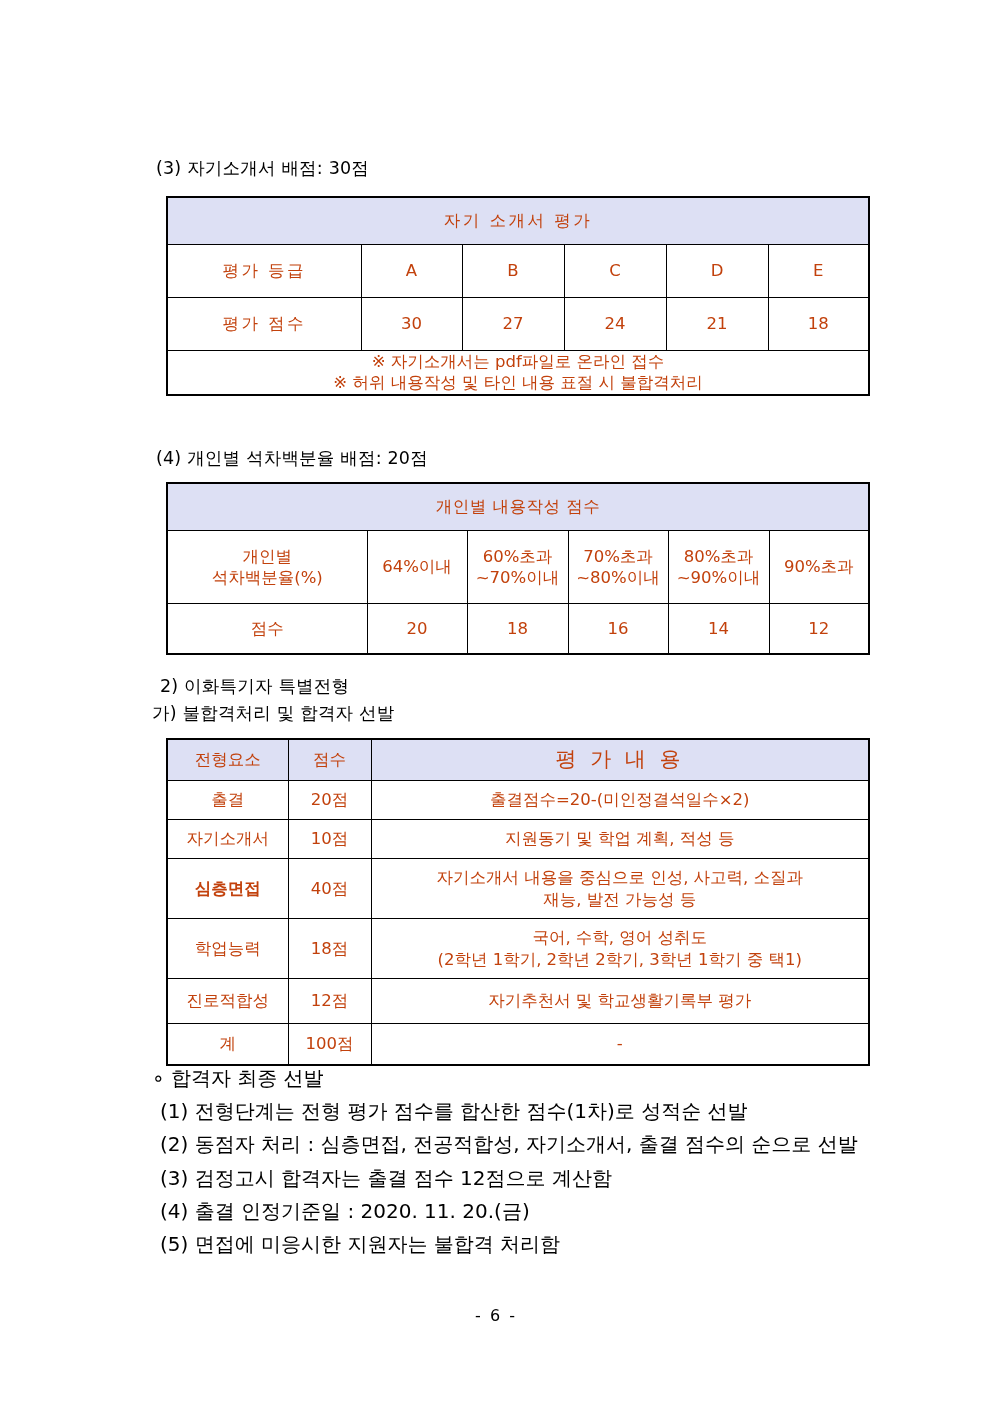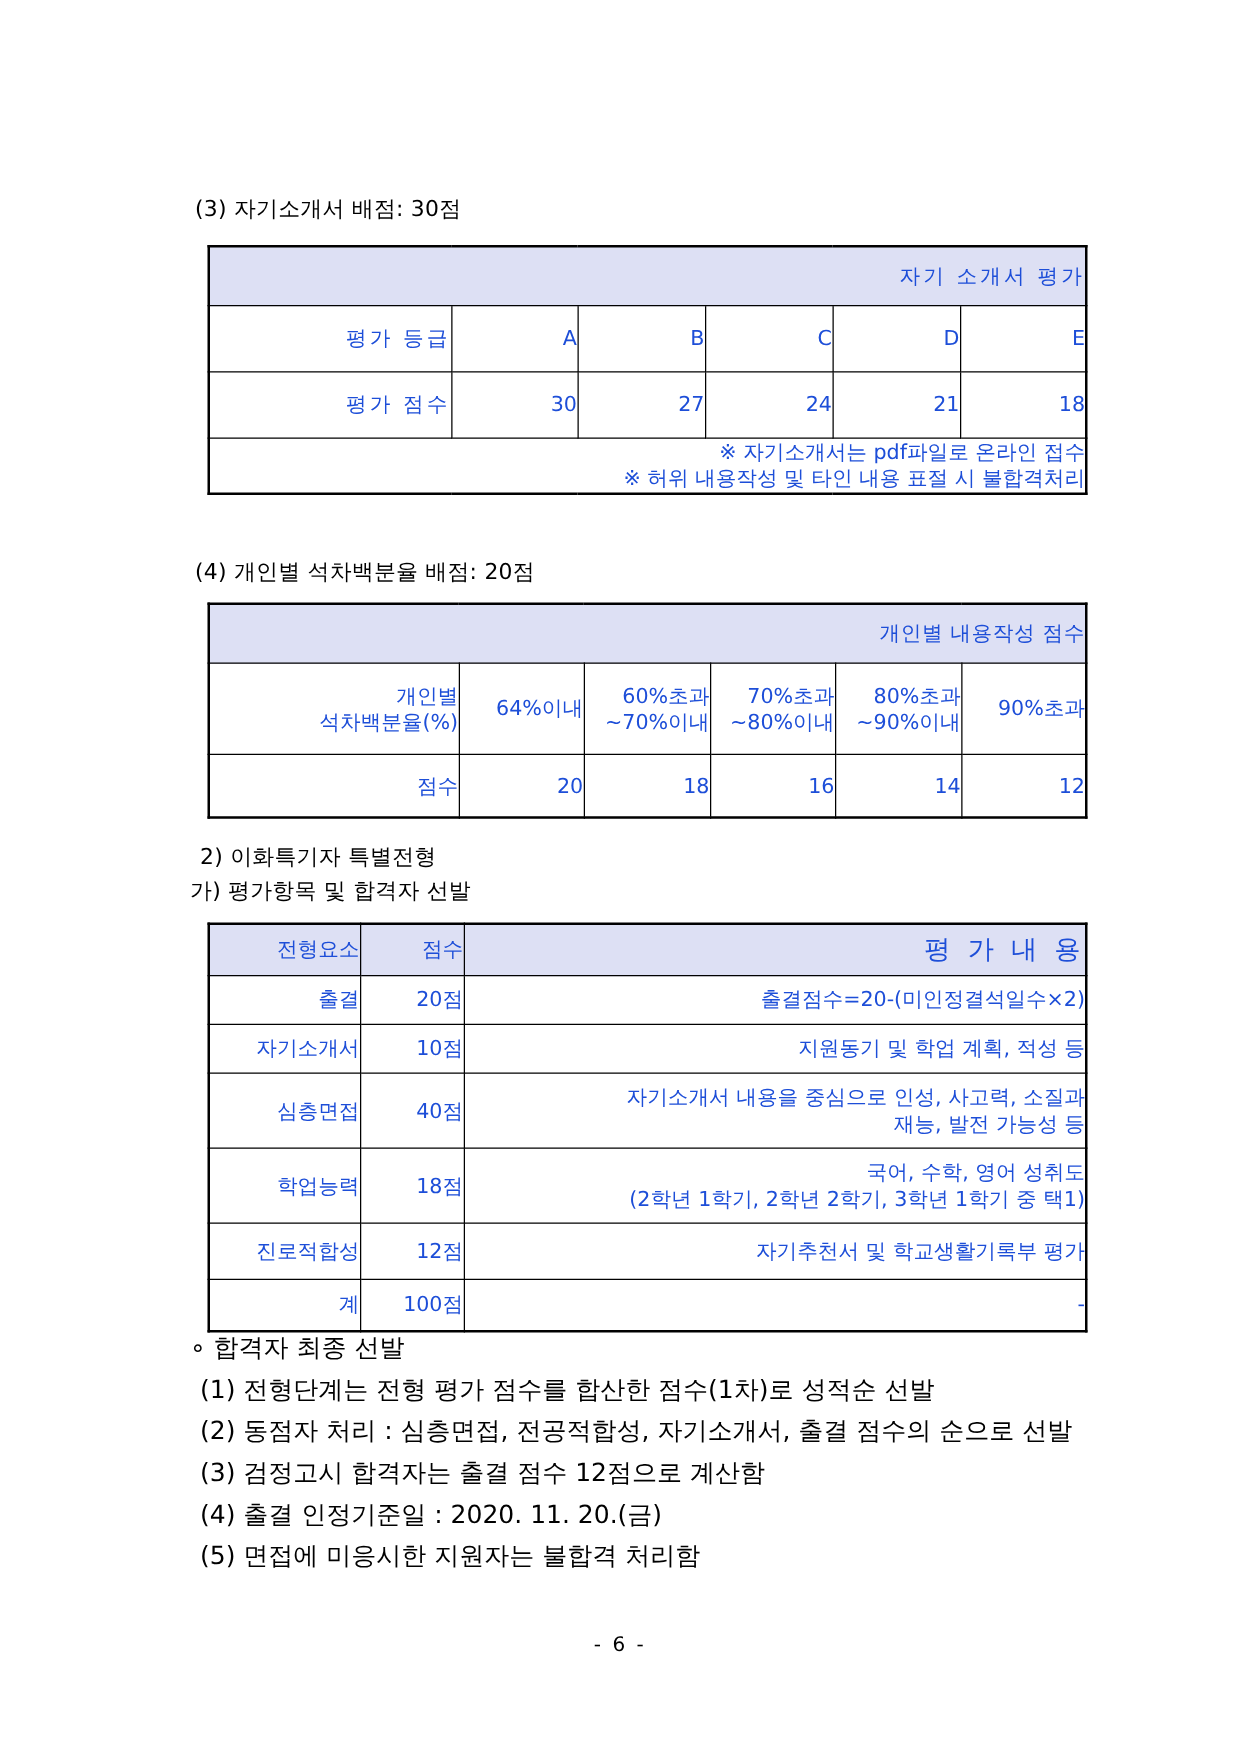"자기 소개서 평가" table.doc-table td, table.doc-table th { color: #1d4ed8 -> #c2410c; text-align: right -> center }
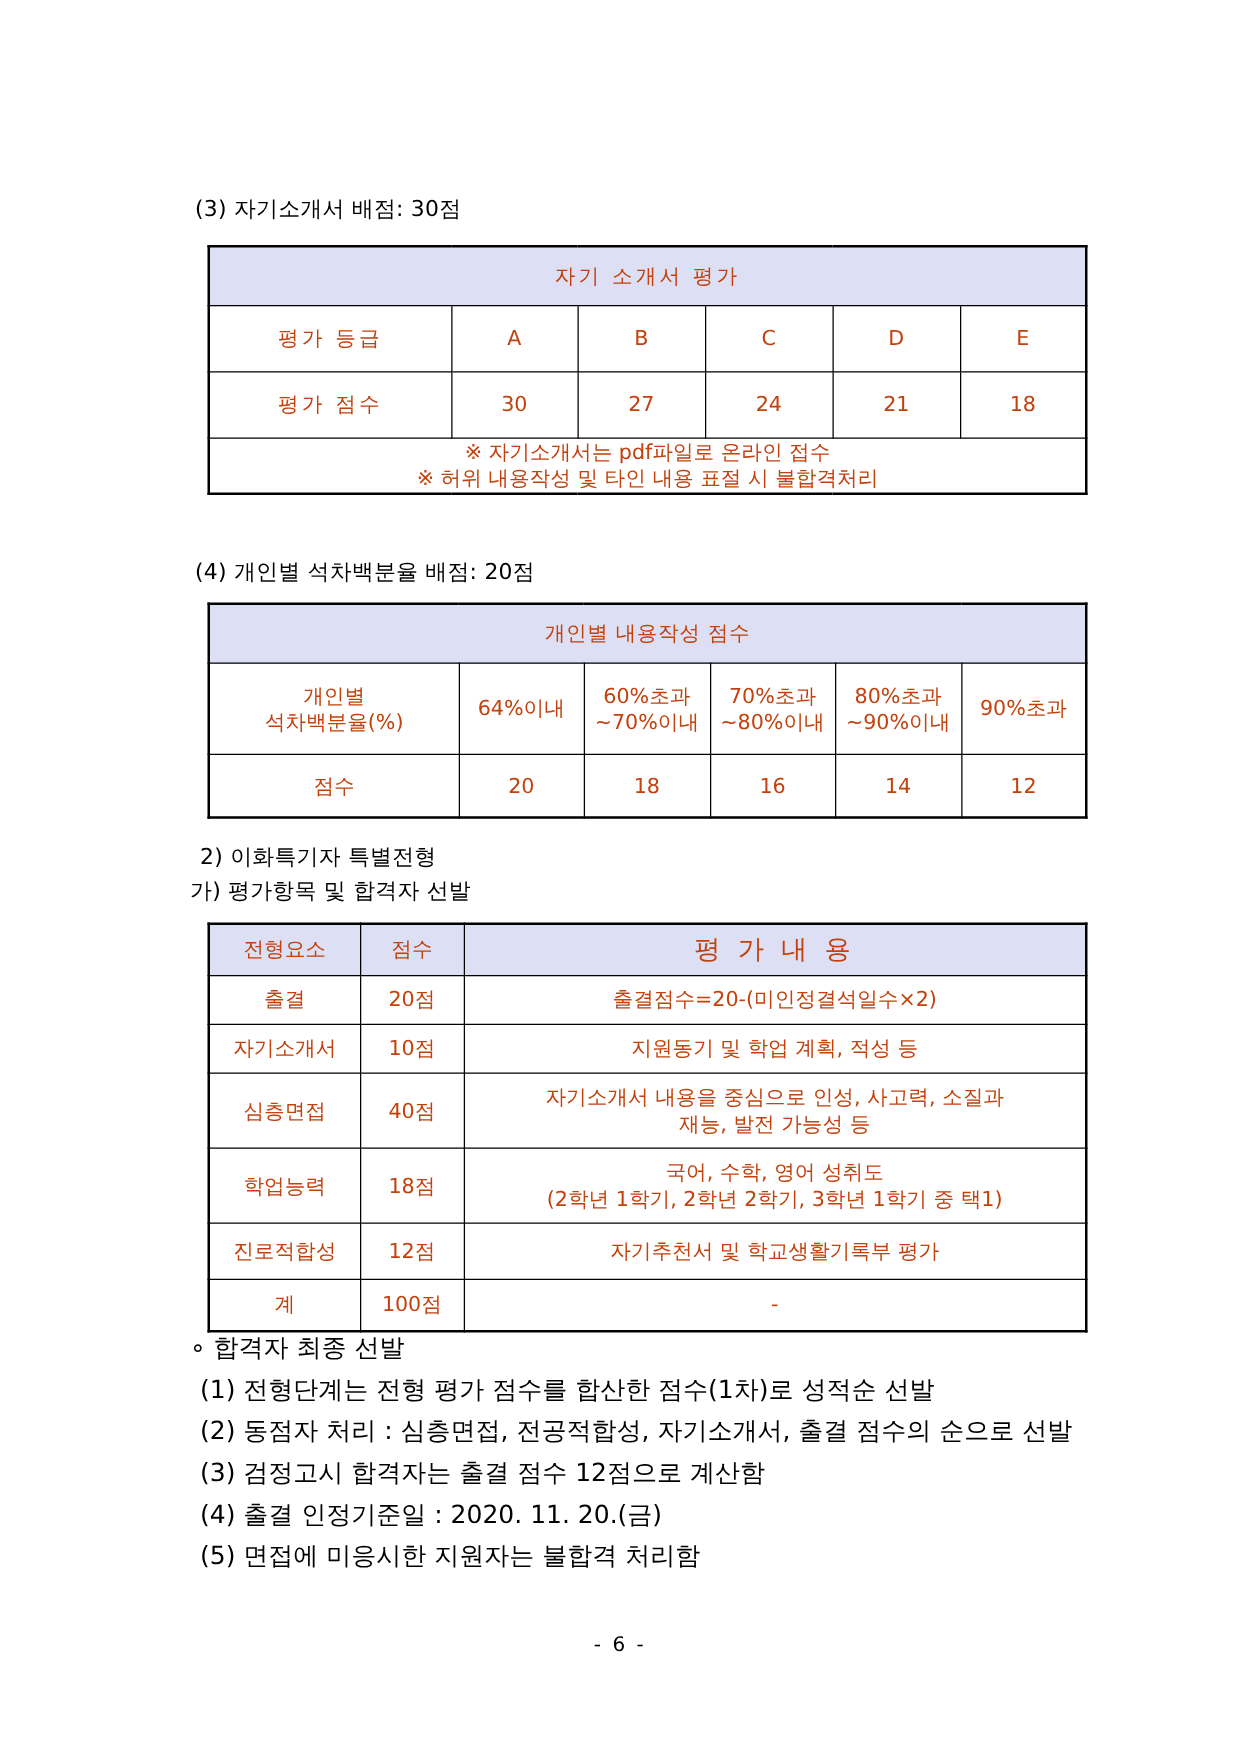"가) 평가항목 및 합격자 선발" div.heading { text: 평가항목 -> 불합격처리 }
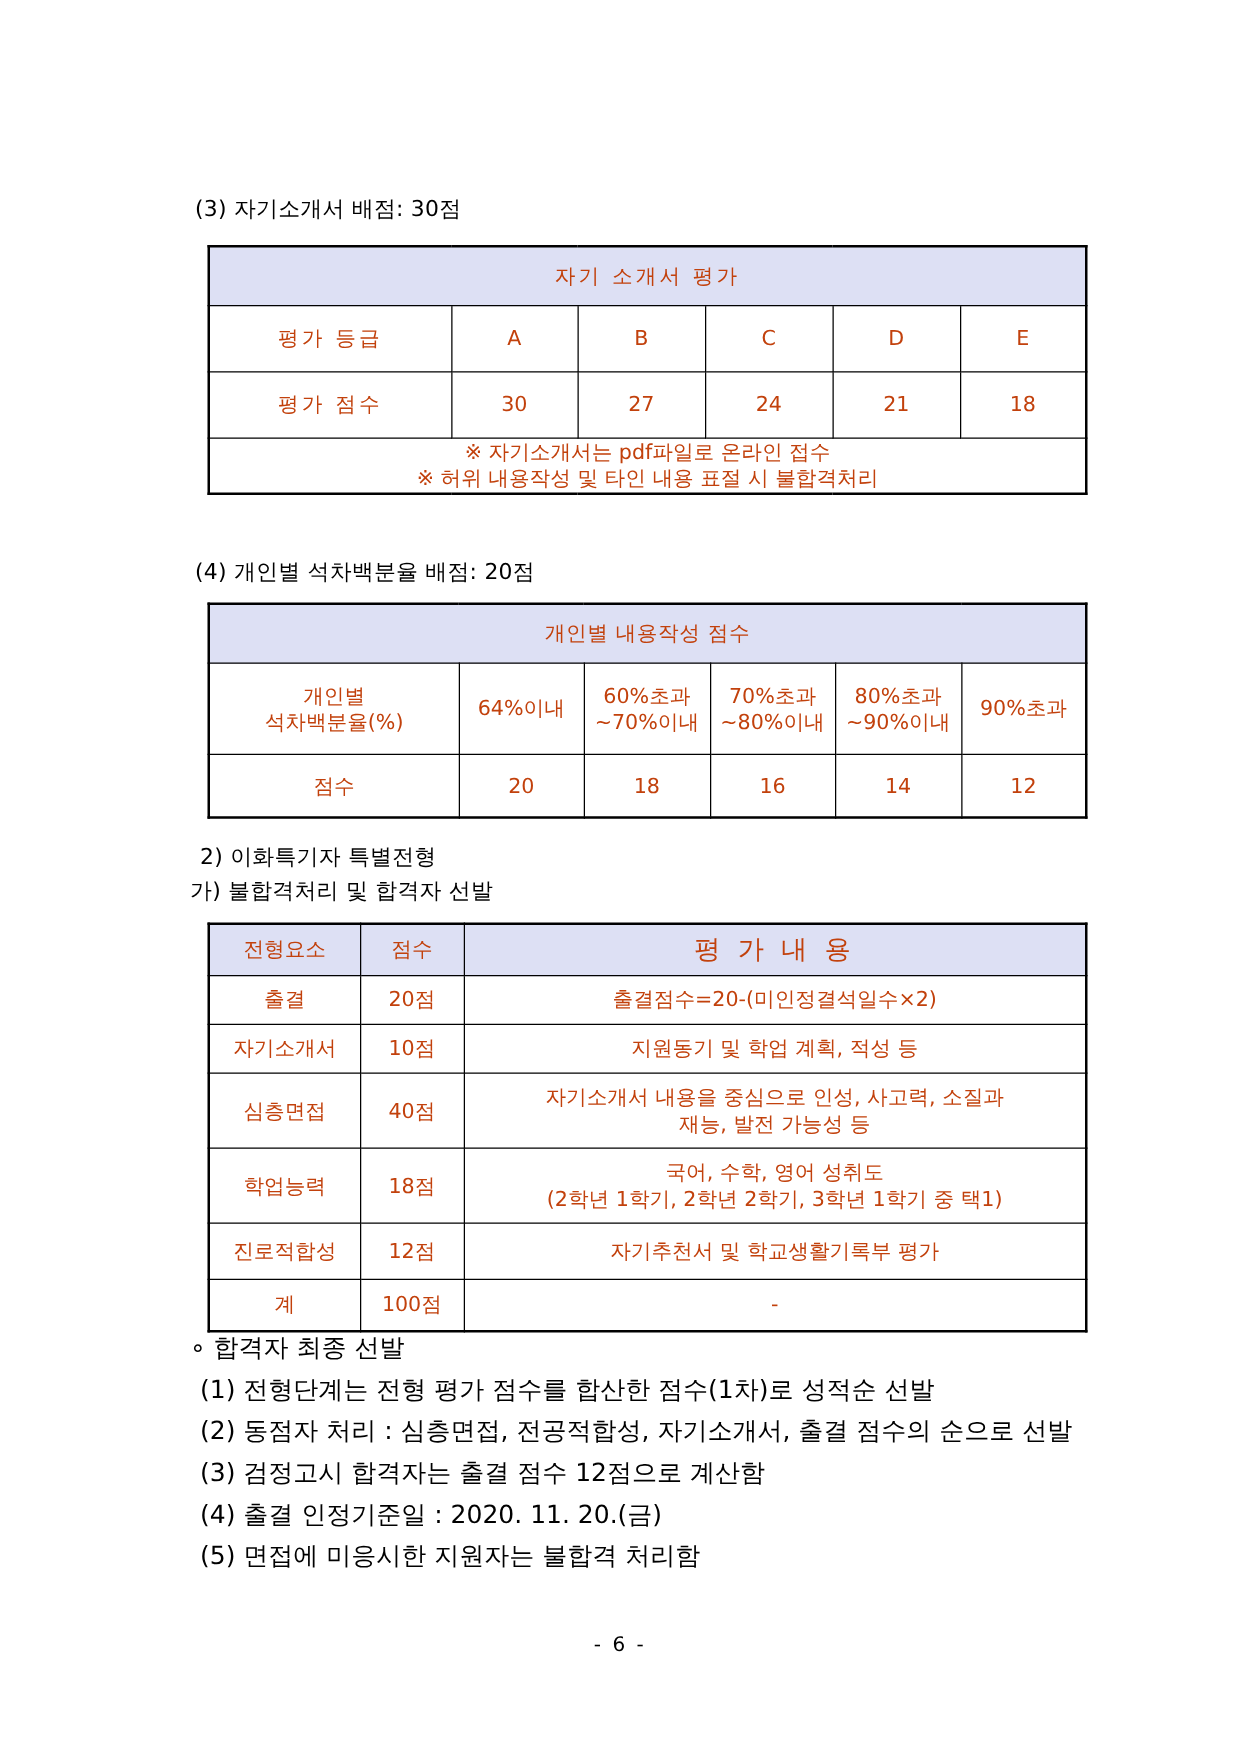"심층면접" td { font-weight: none -> bold }
